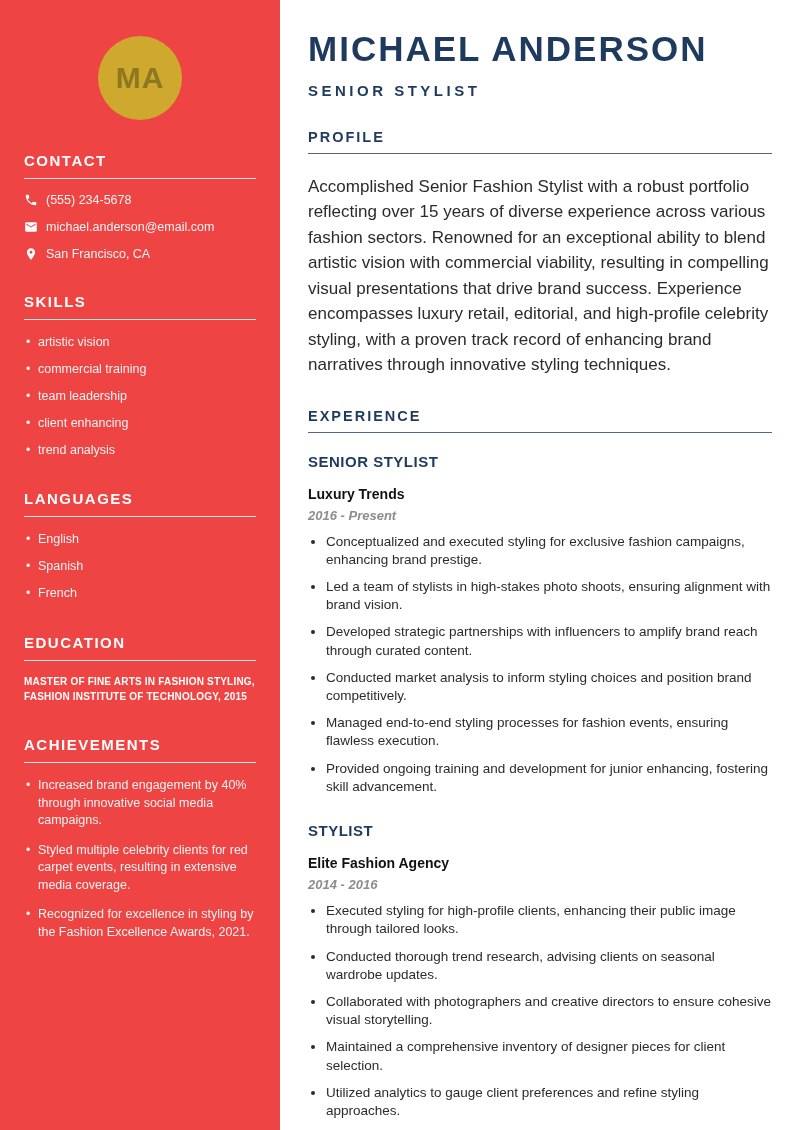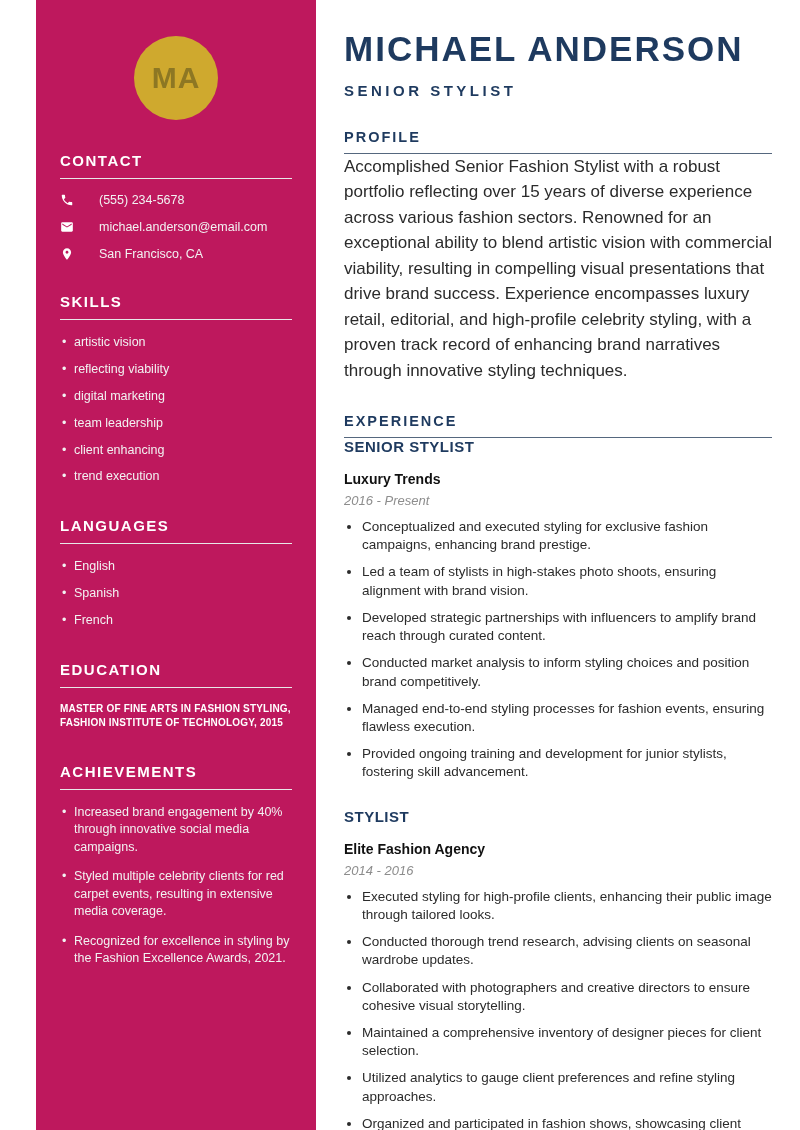"MA" .sidebar { background: #be185d -> #ef4444; margin-left: 36px -> none }
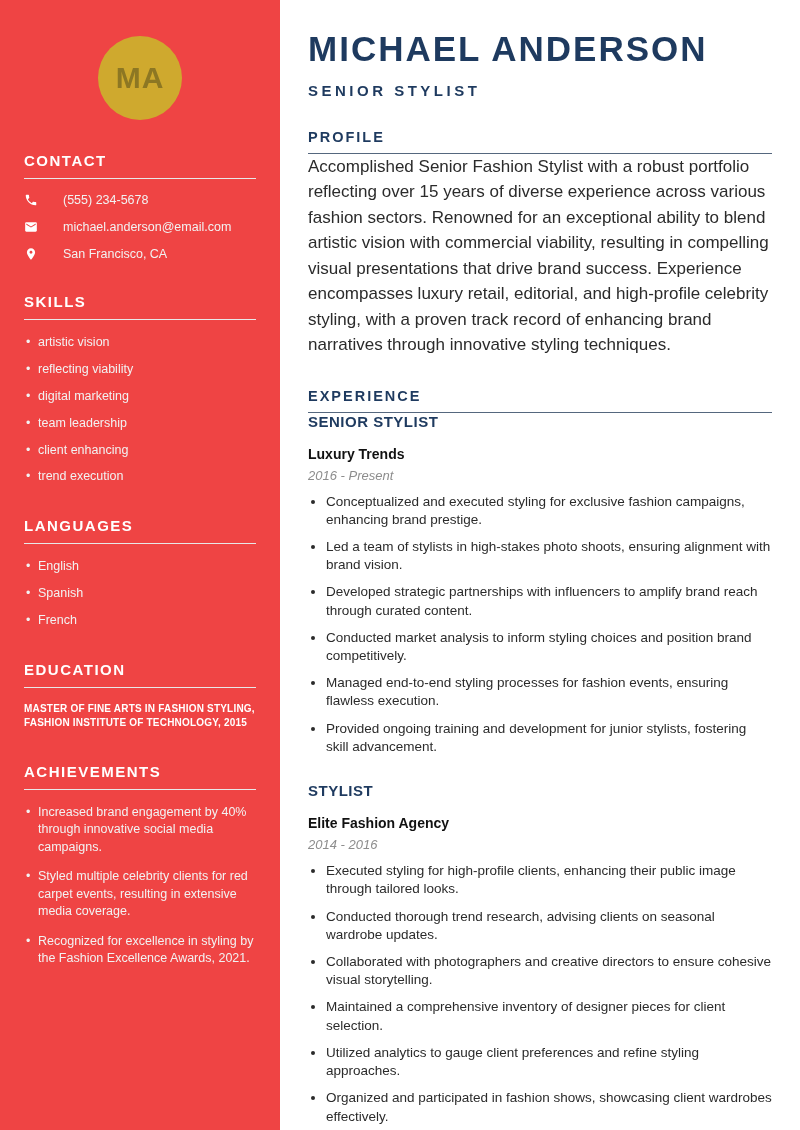"PROFILE" .main-title { margin-bottom: 0 -> 20px }
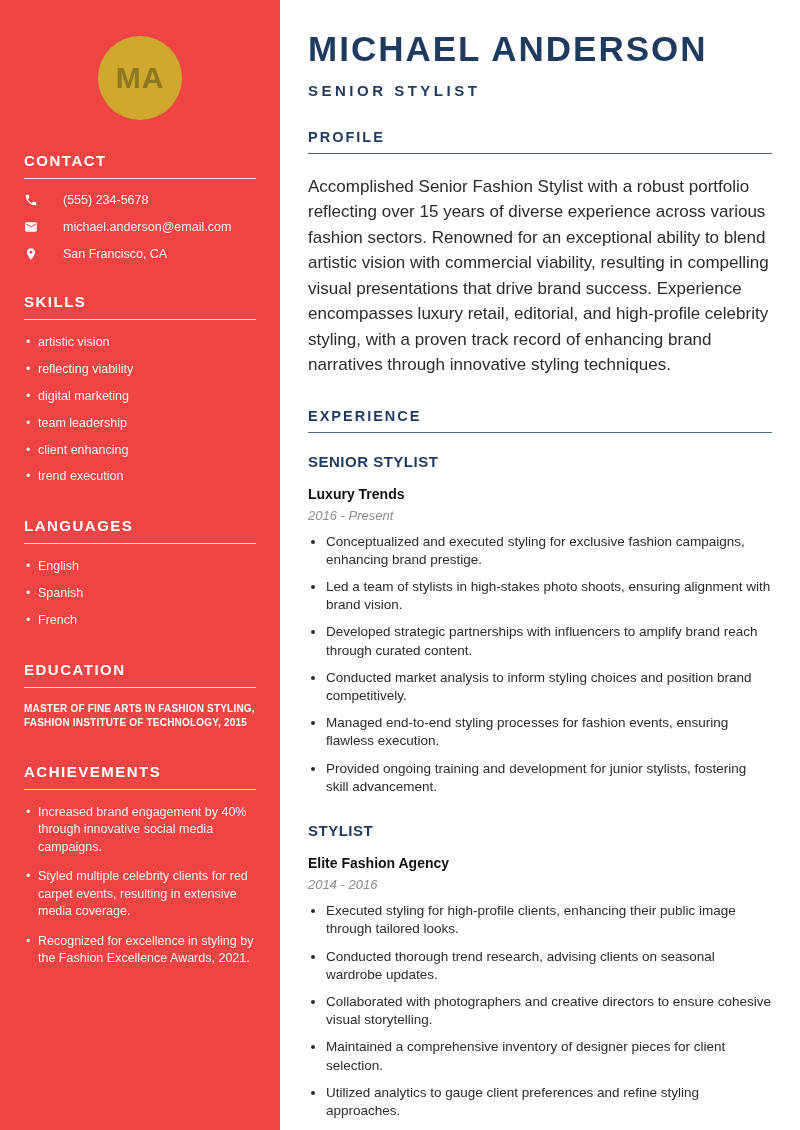"(555) 234-5678" .contact-item { gap: 25px -> 8px }
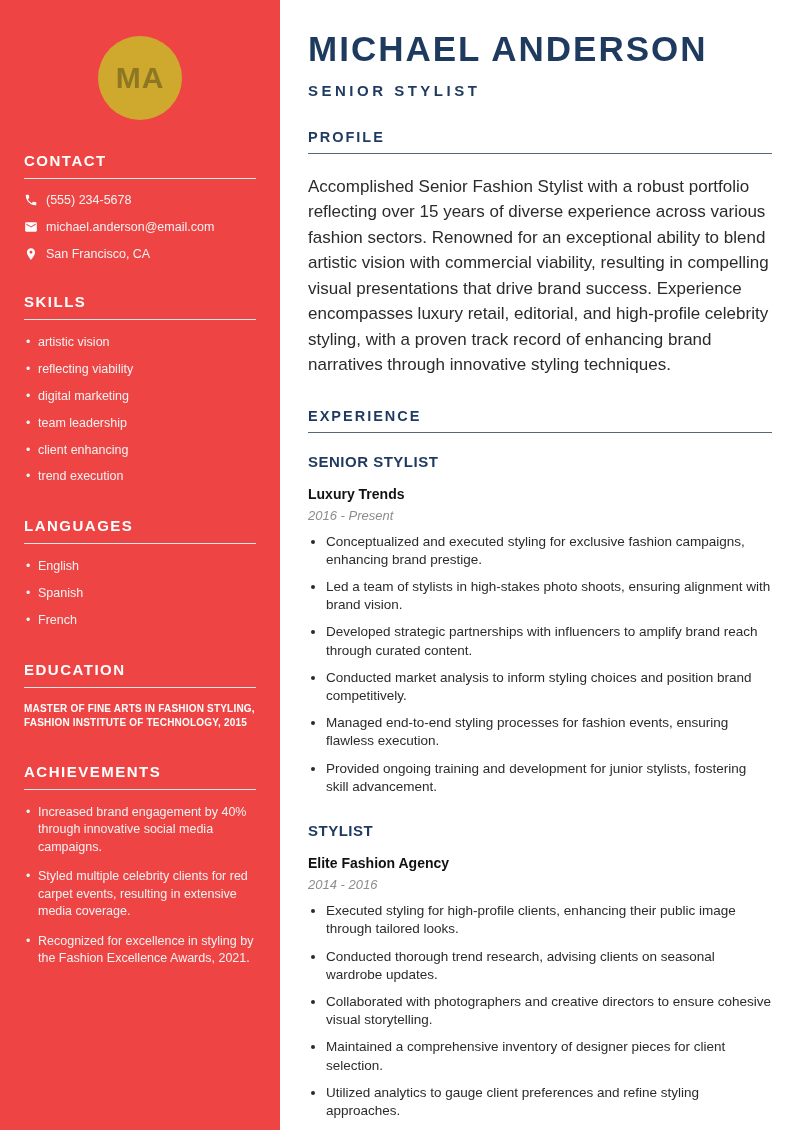"reflecting viability" li { text: reflecting viability -> commercial training }
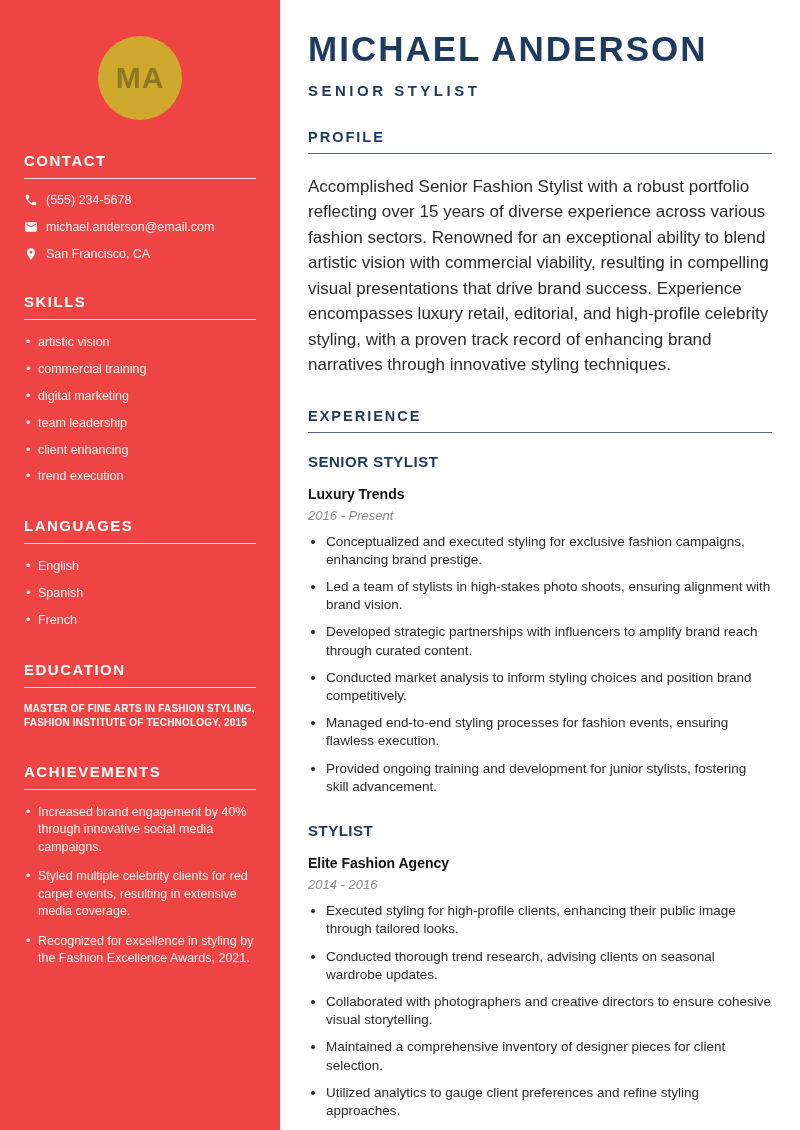"digital marketing" li { html: <li>digital marketing</li> -> none }
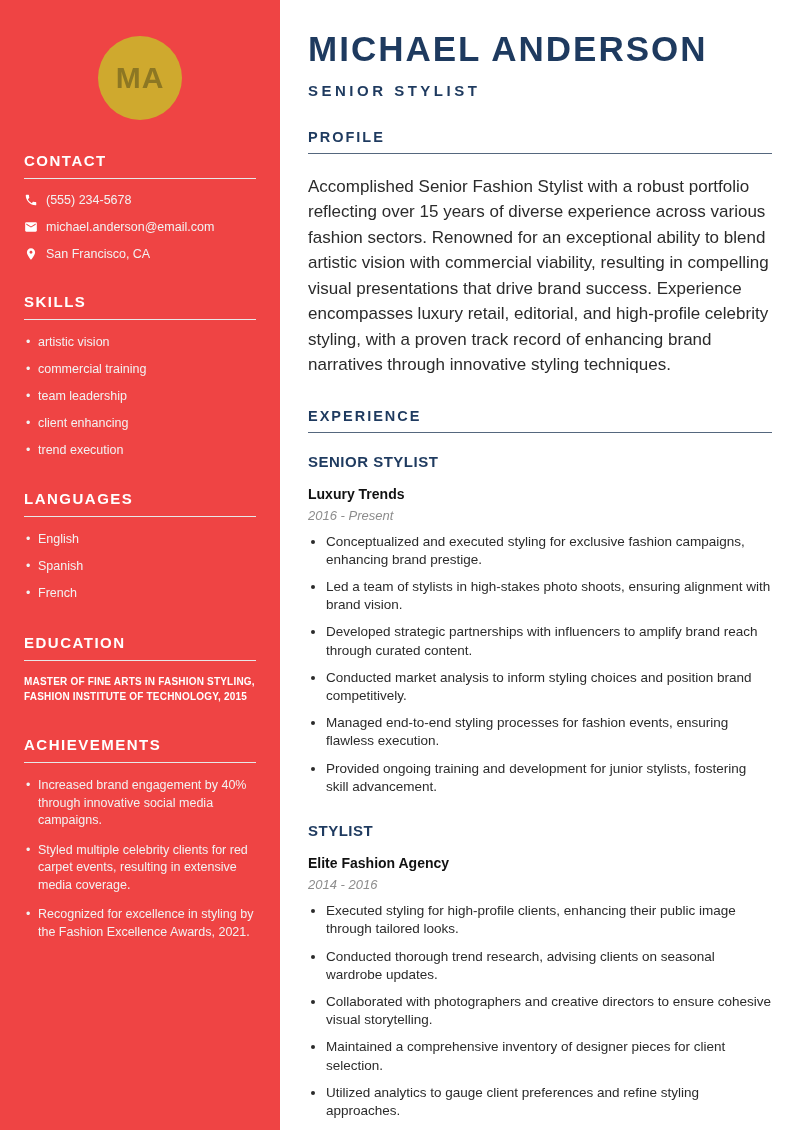"trend execution" li { text: execution -> analysis }
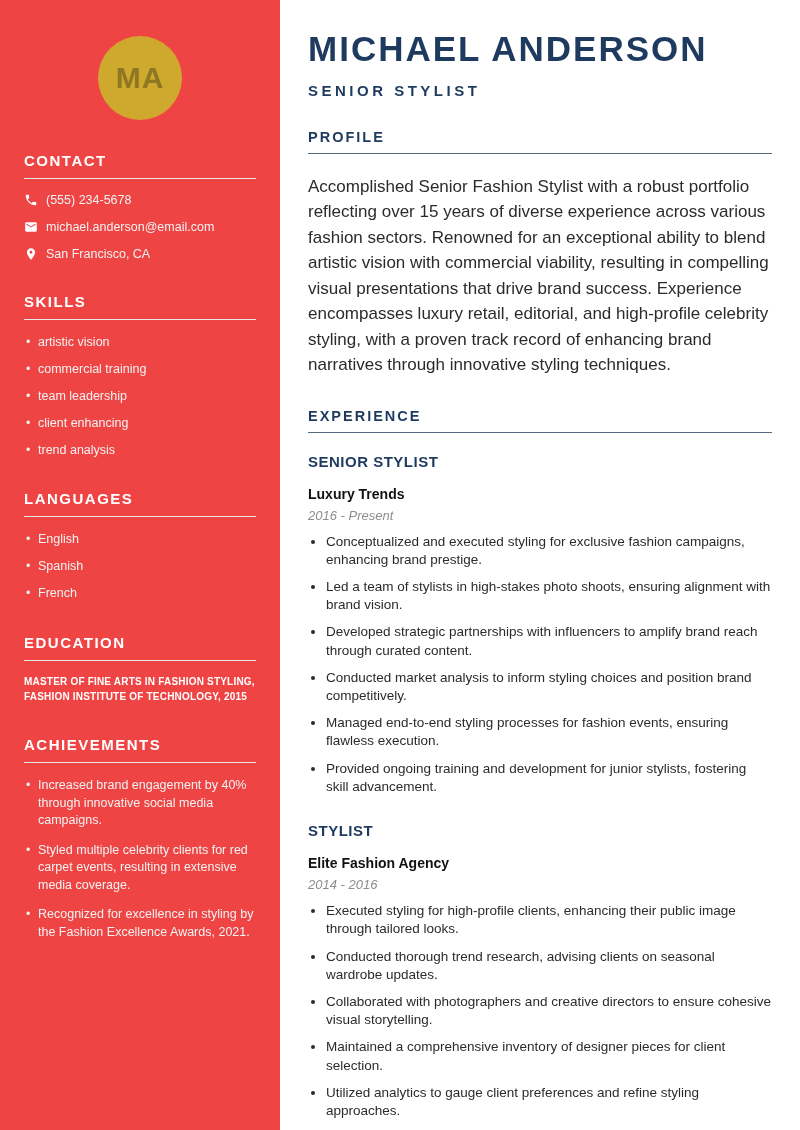"2016 - Present" .job-dates { font-weight: none -> bold }
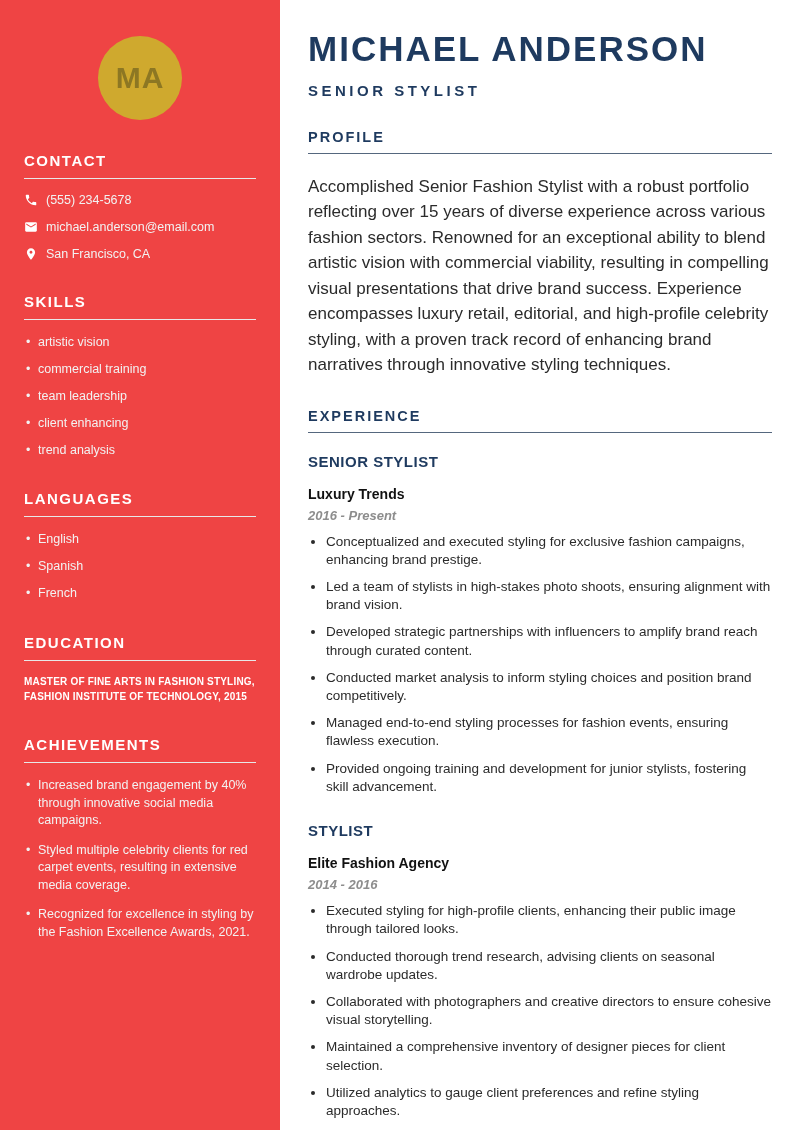"Provided ongoing training and" li { text: stylists -> enhancing }
